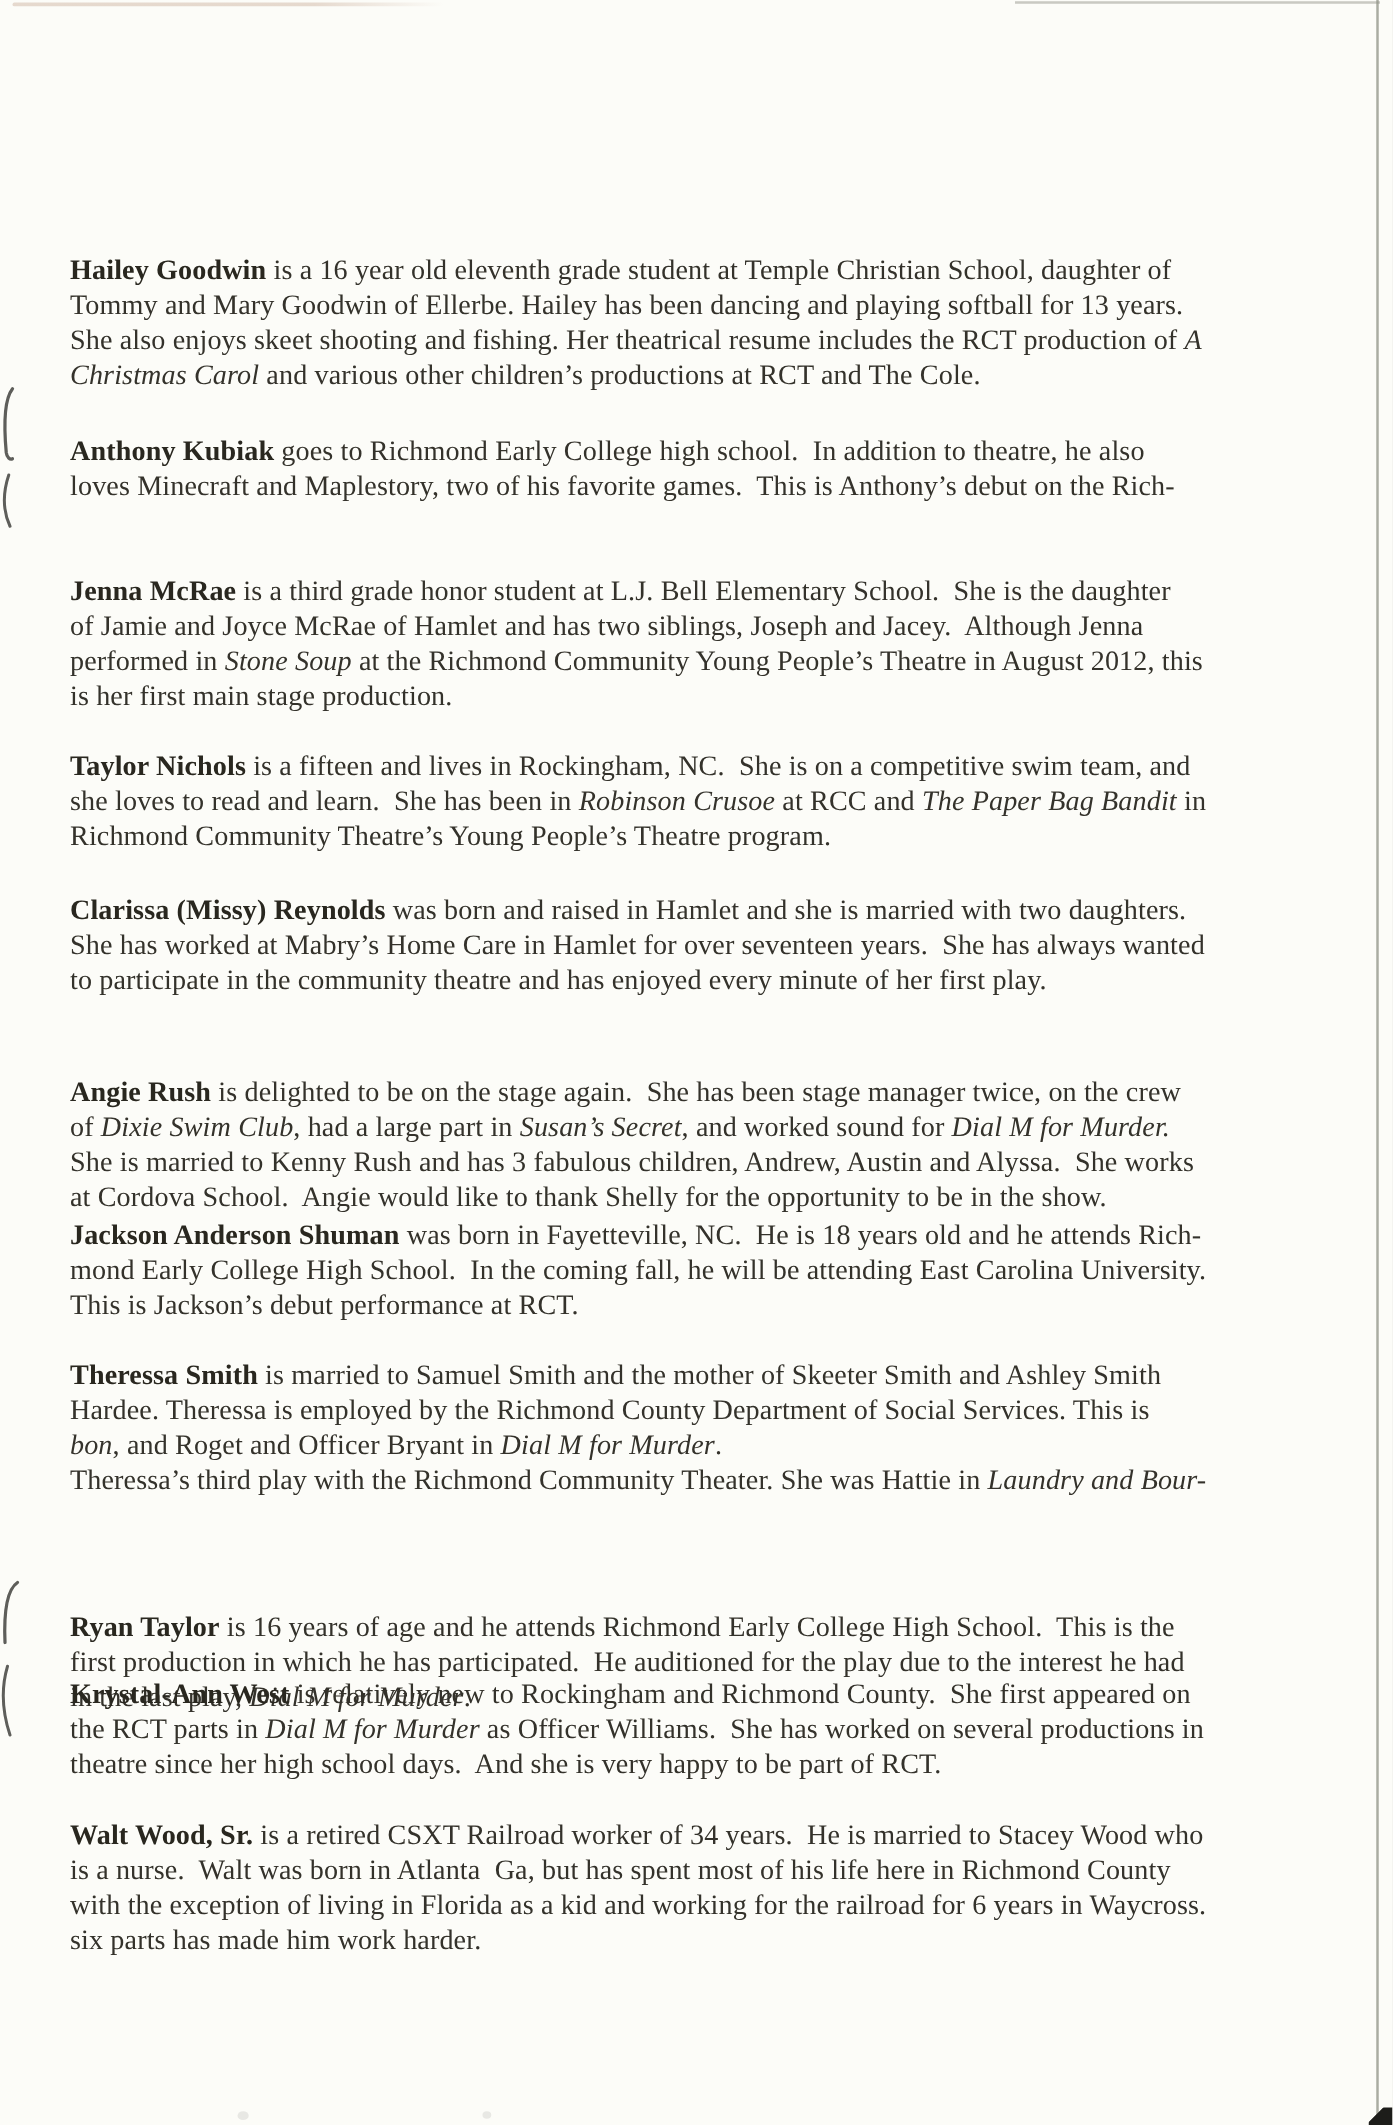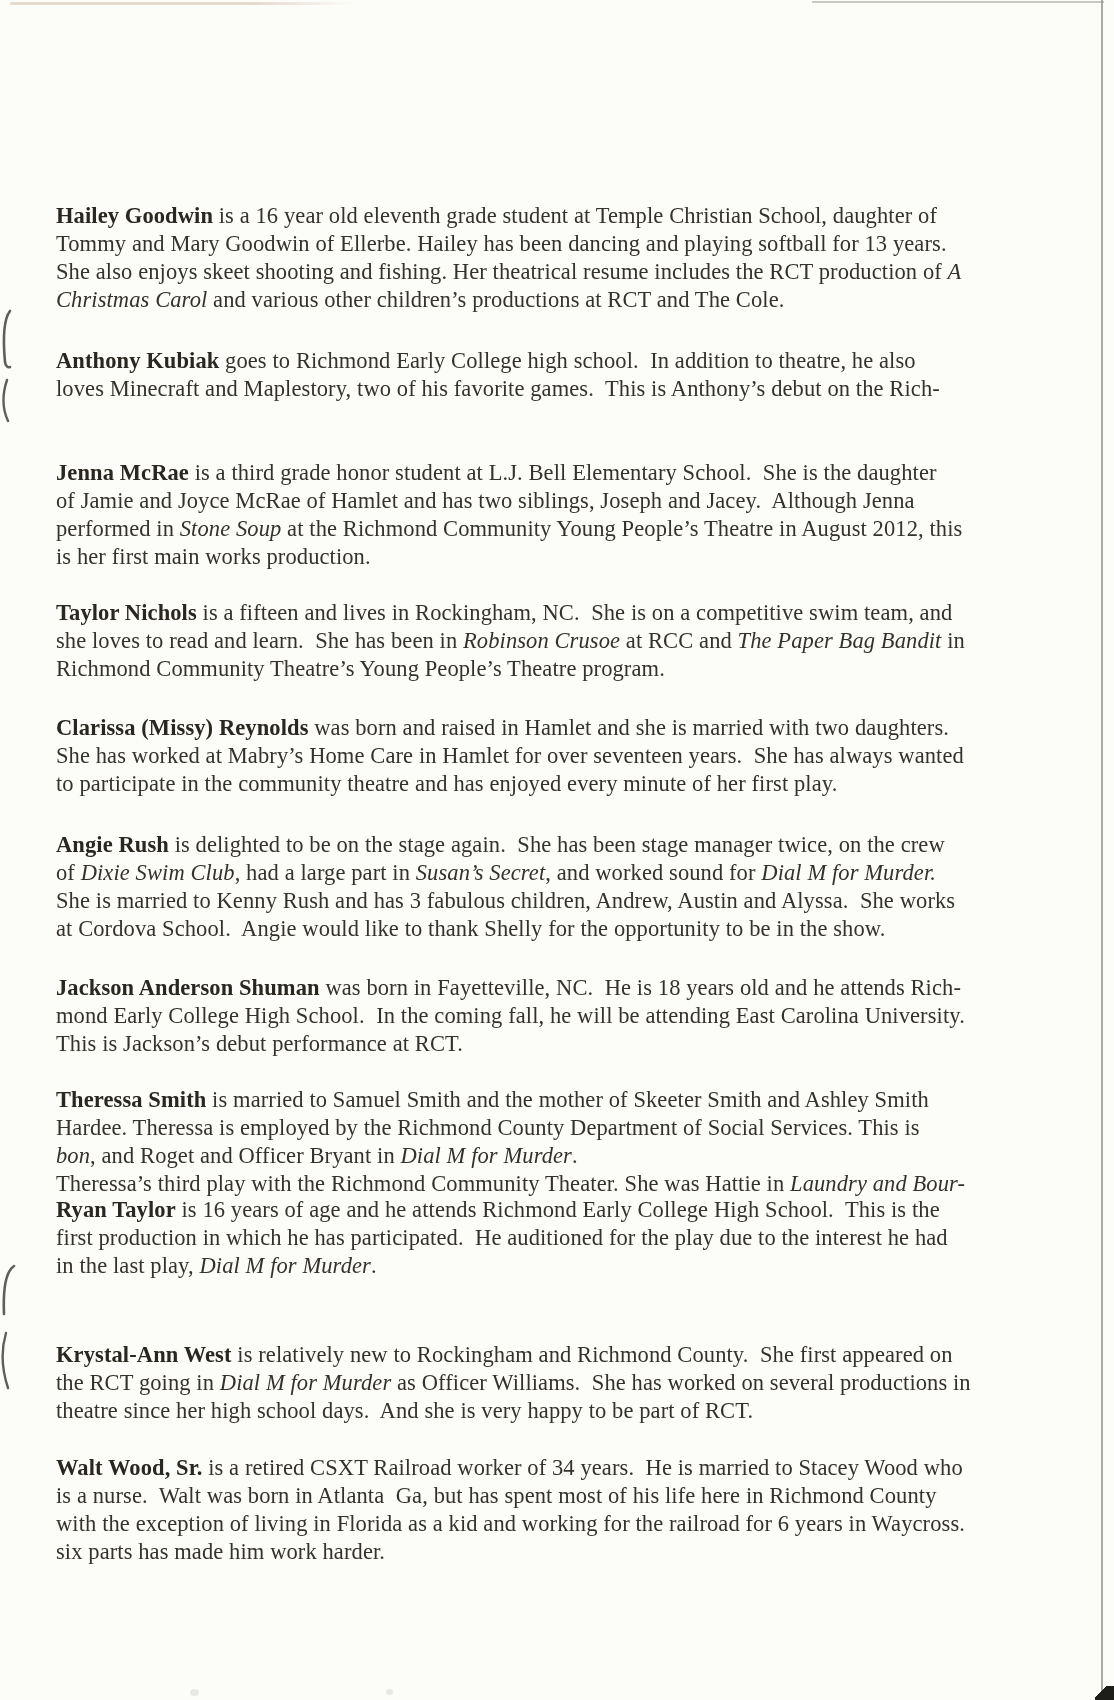"is her first main works" span { text: works -> stage }
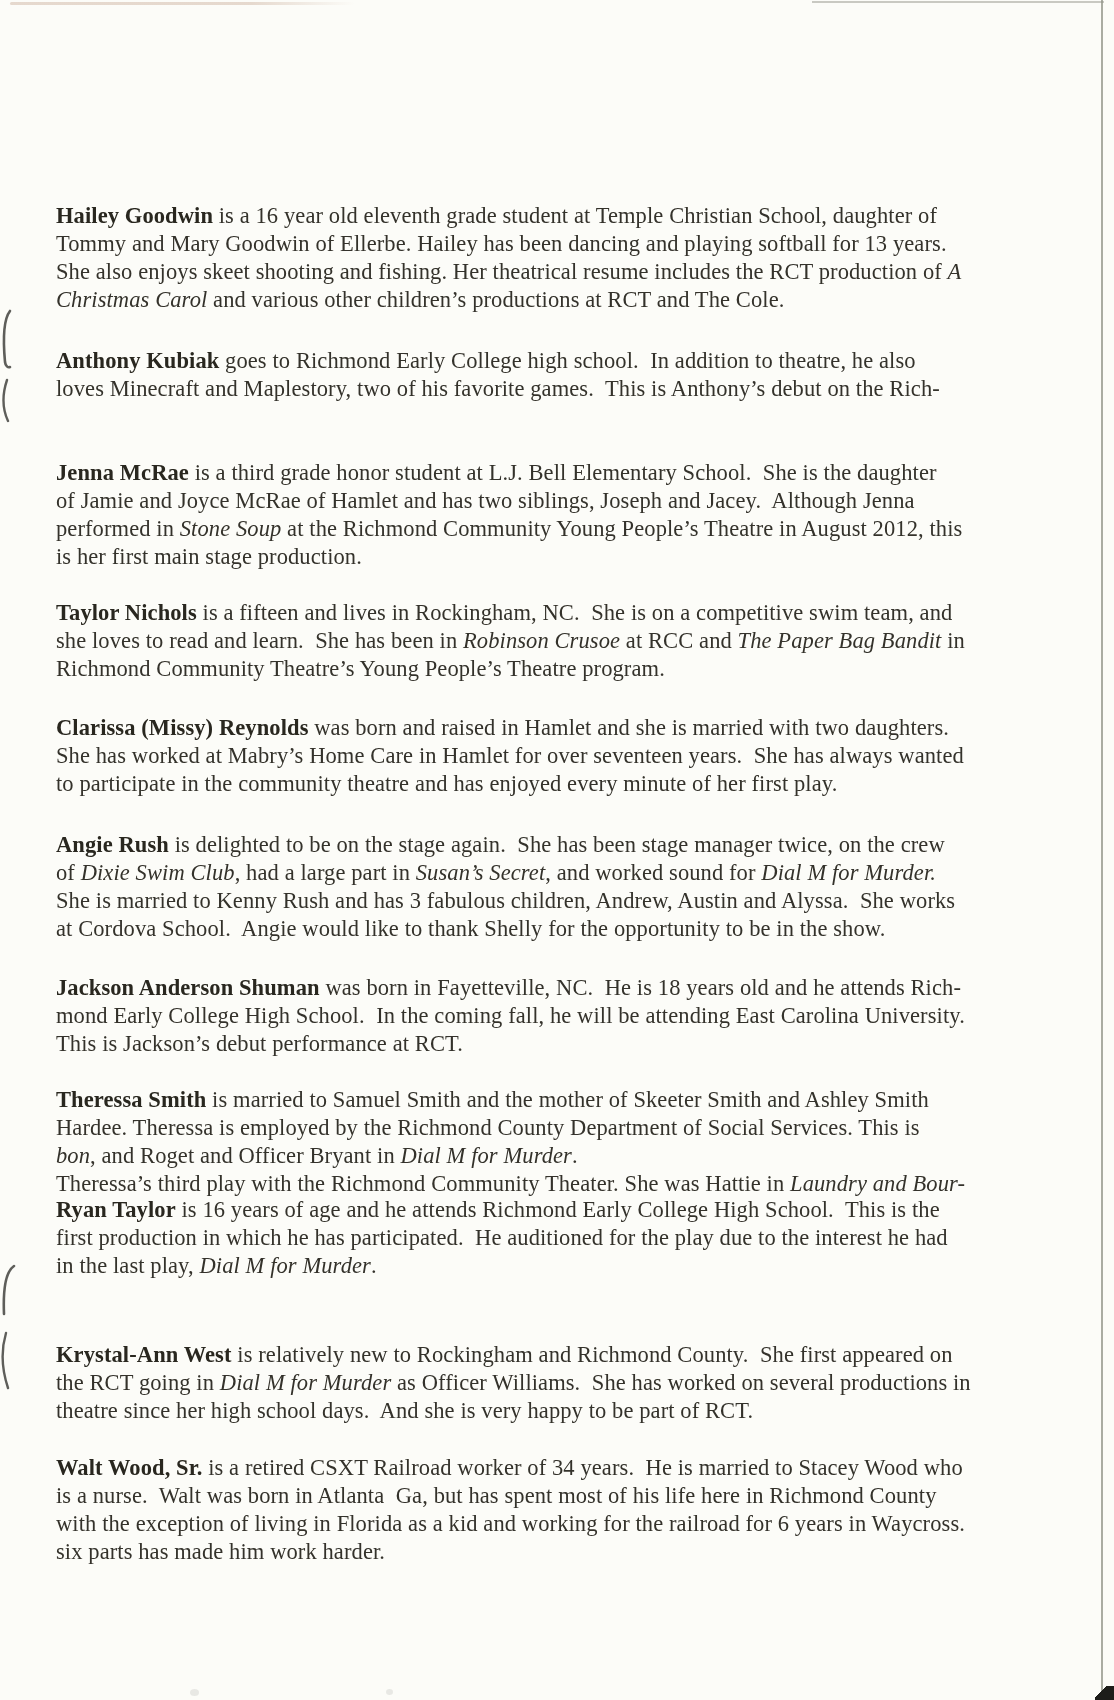"Angie Rush is delighted to" div.para { top: 831px -> 860px }
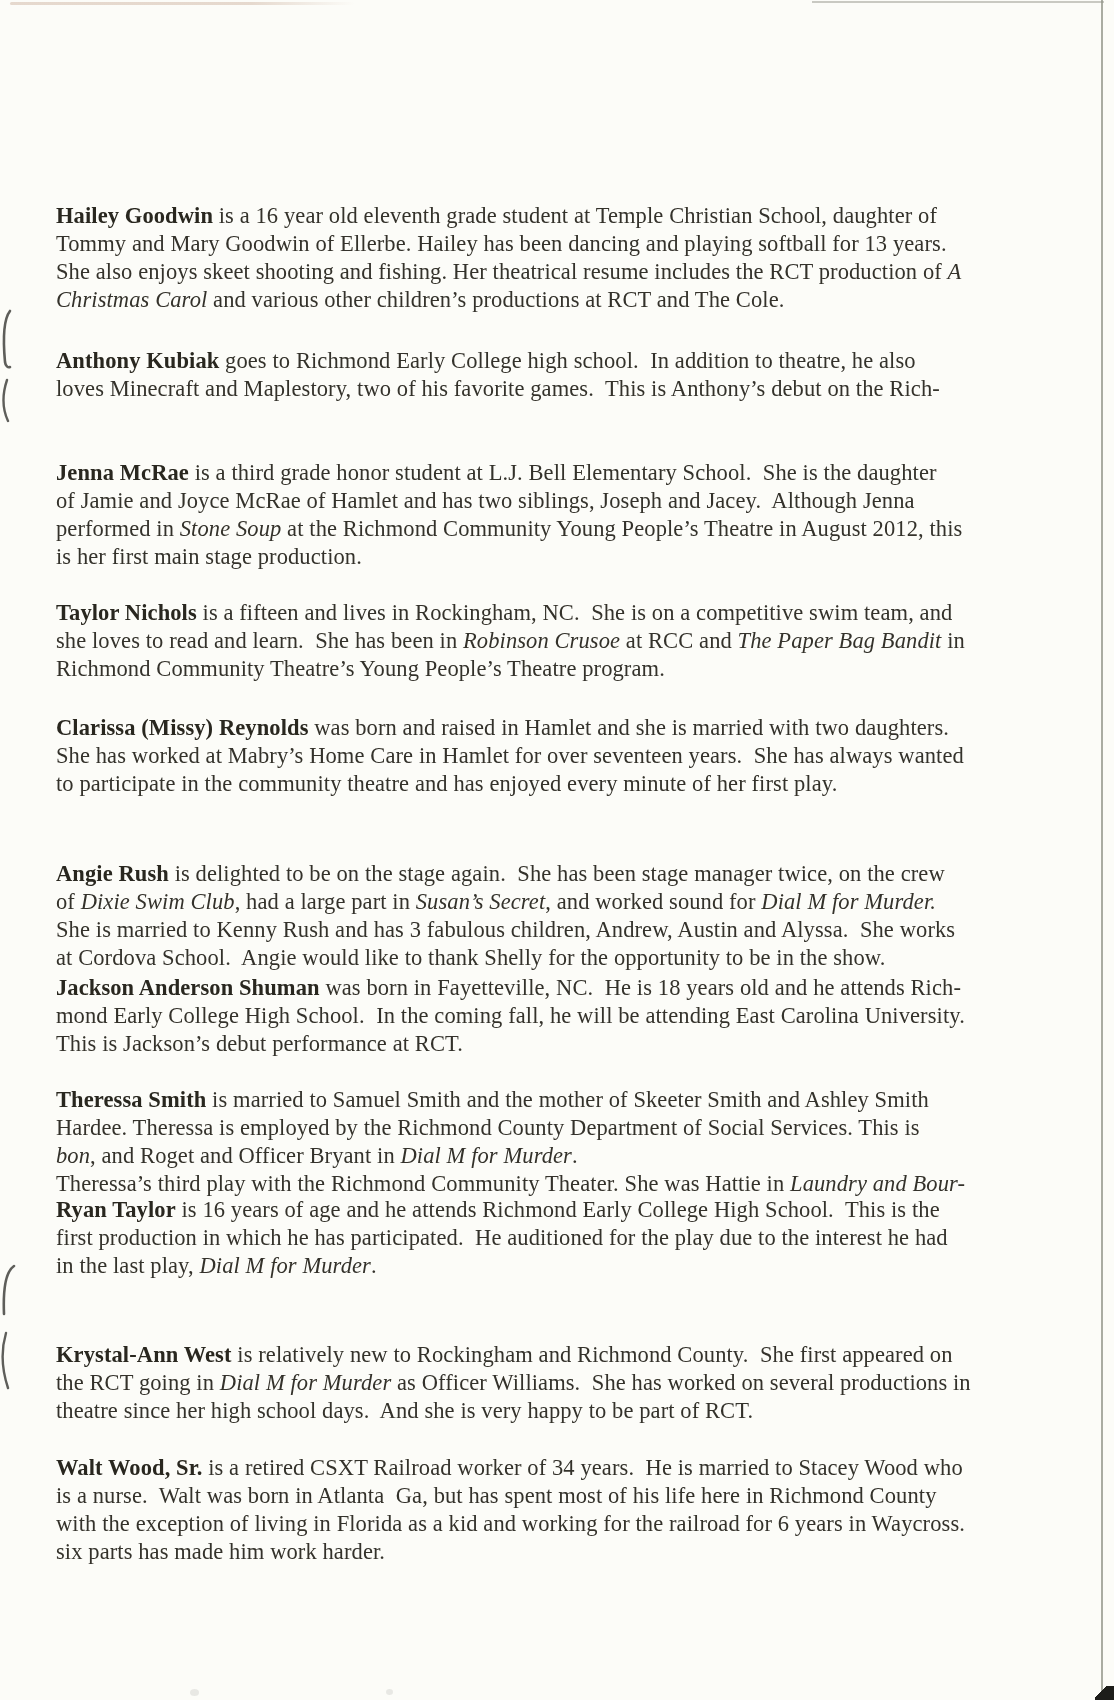"Ryan Taylor is 16 years" div.para { top: 1196px -> 1288px }
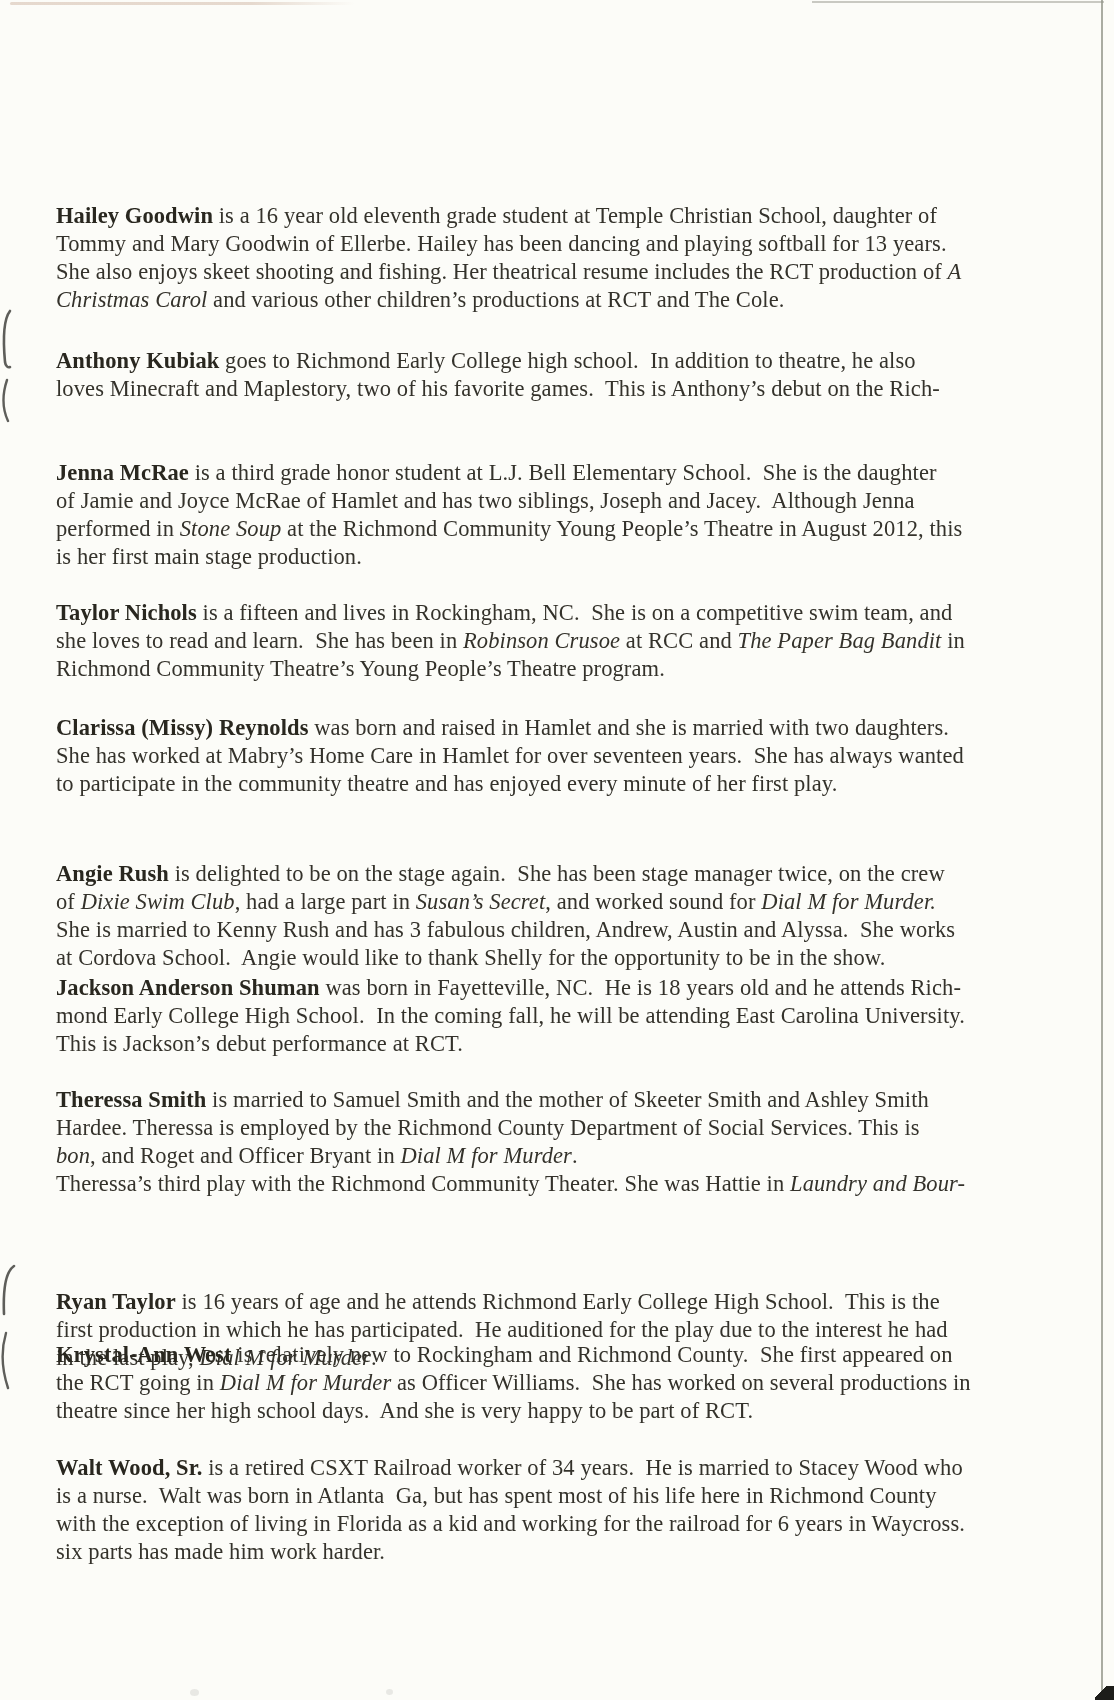"the RCT going in" span { text: going -> parts }
